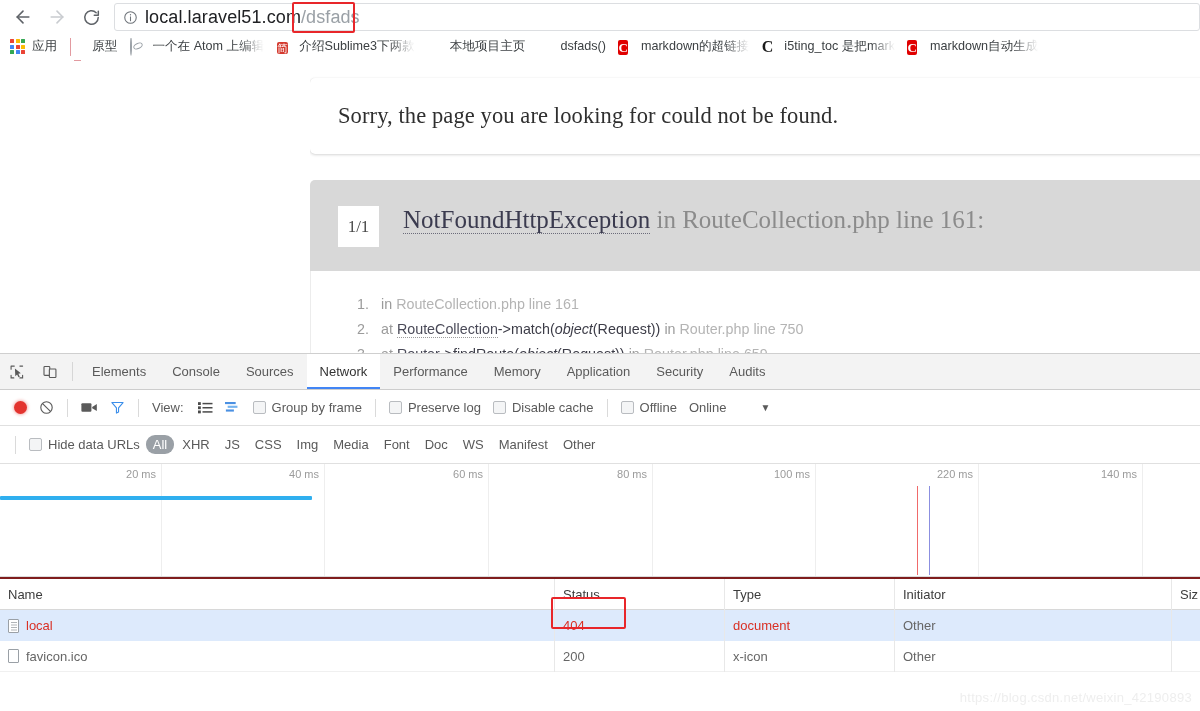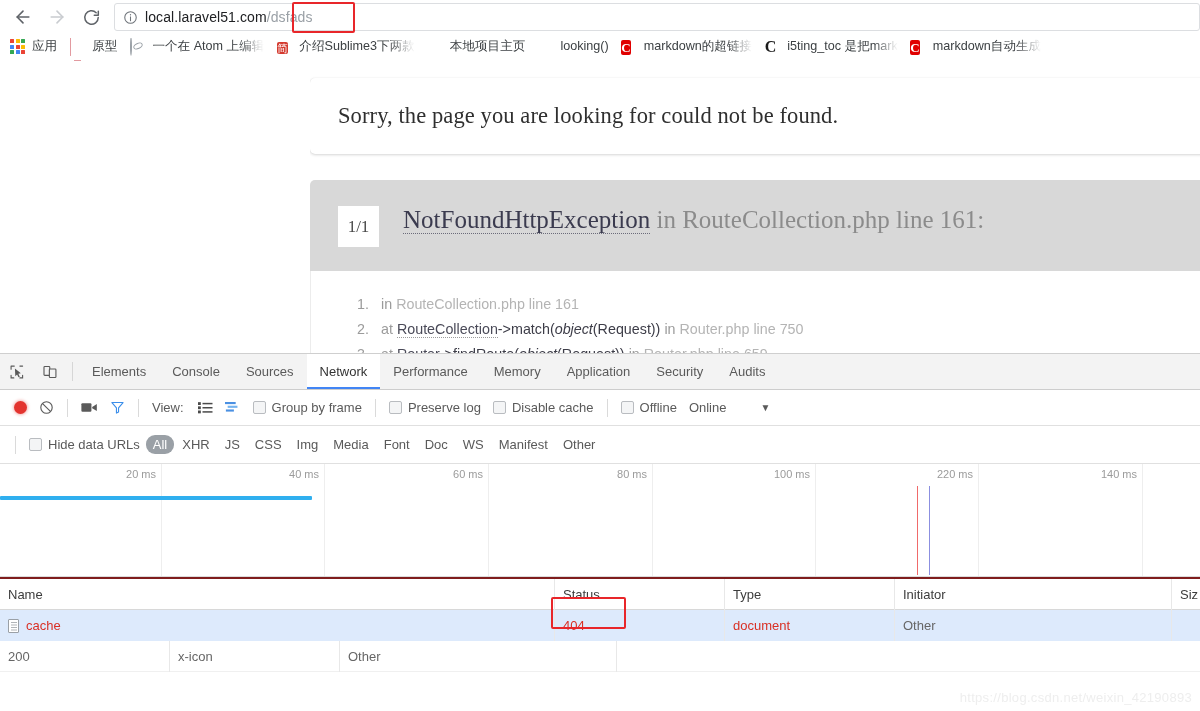"local.laravel51.com" .url-text { font-size: 14px -> 18px }
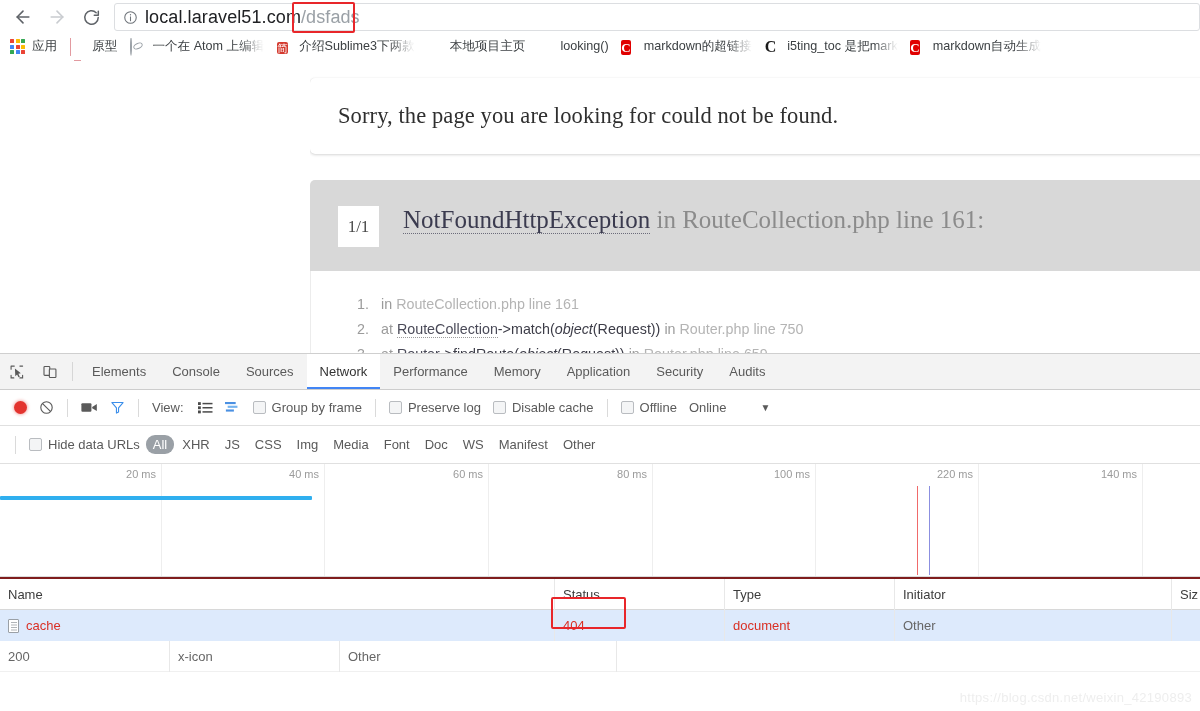"looking()" span.bm-label { text: looking -> dsfads }
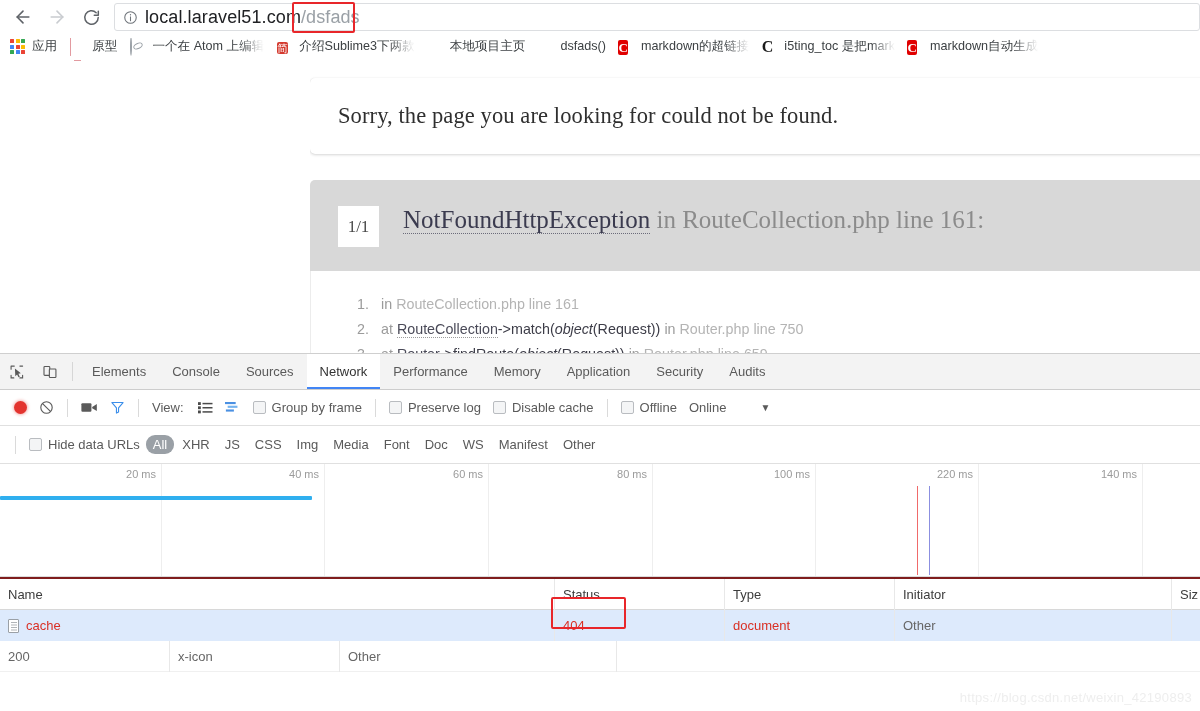"cache" span.err { text: cache -> local }
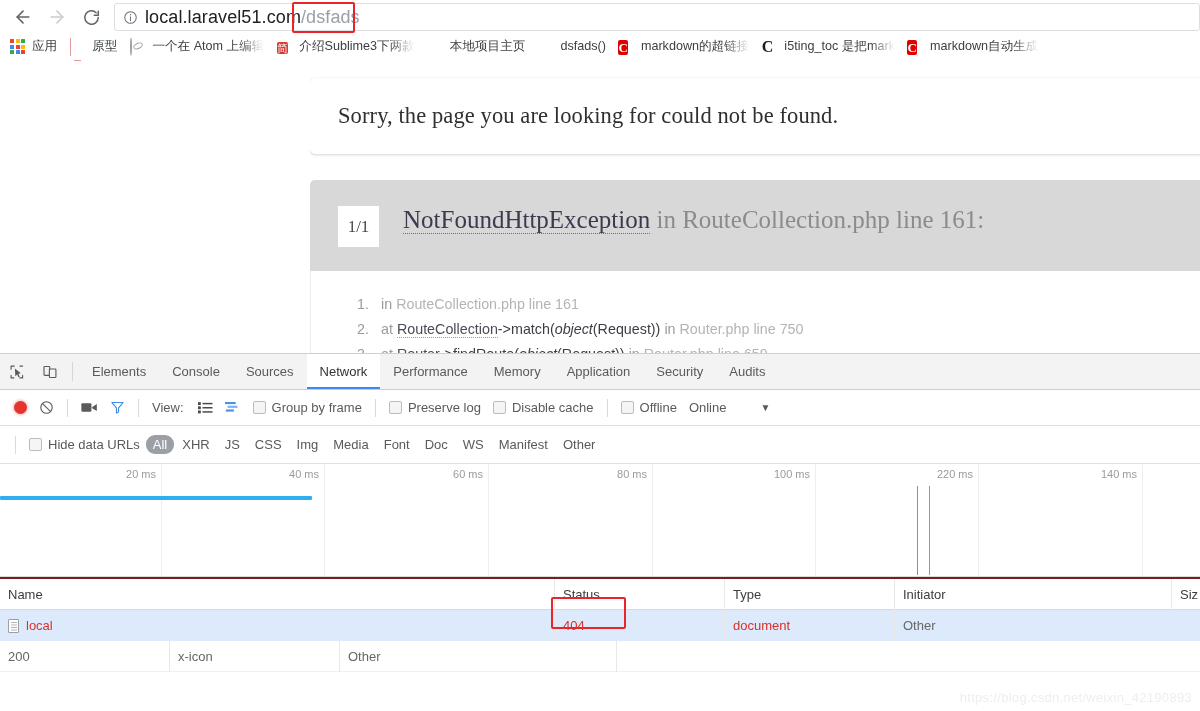"favicon.ico" div.td { html: none -> <div> <span></span> <span>favicon.ico</span> </div> }
